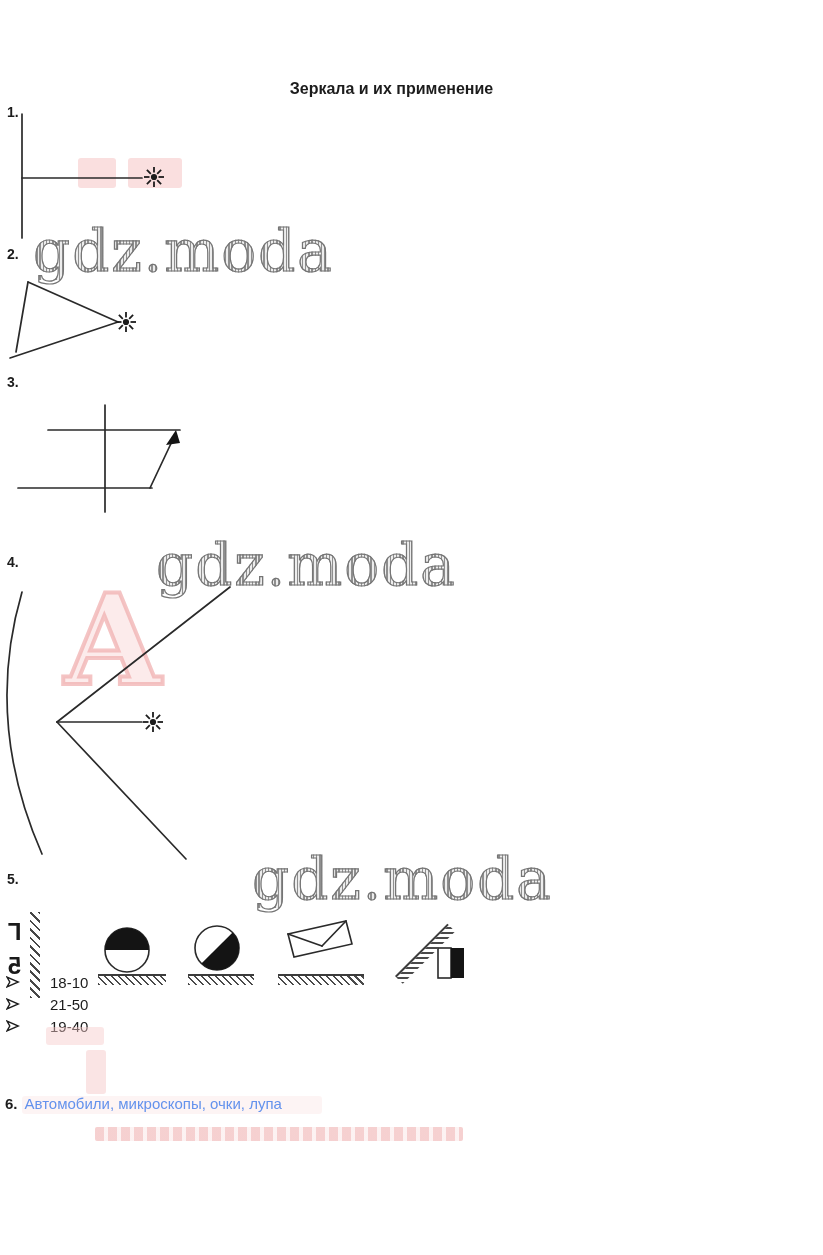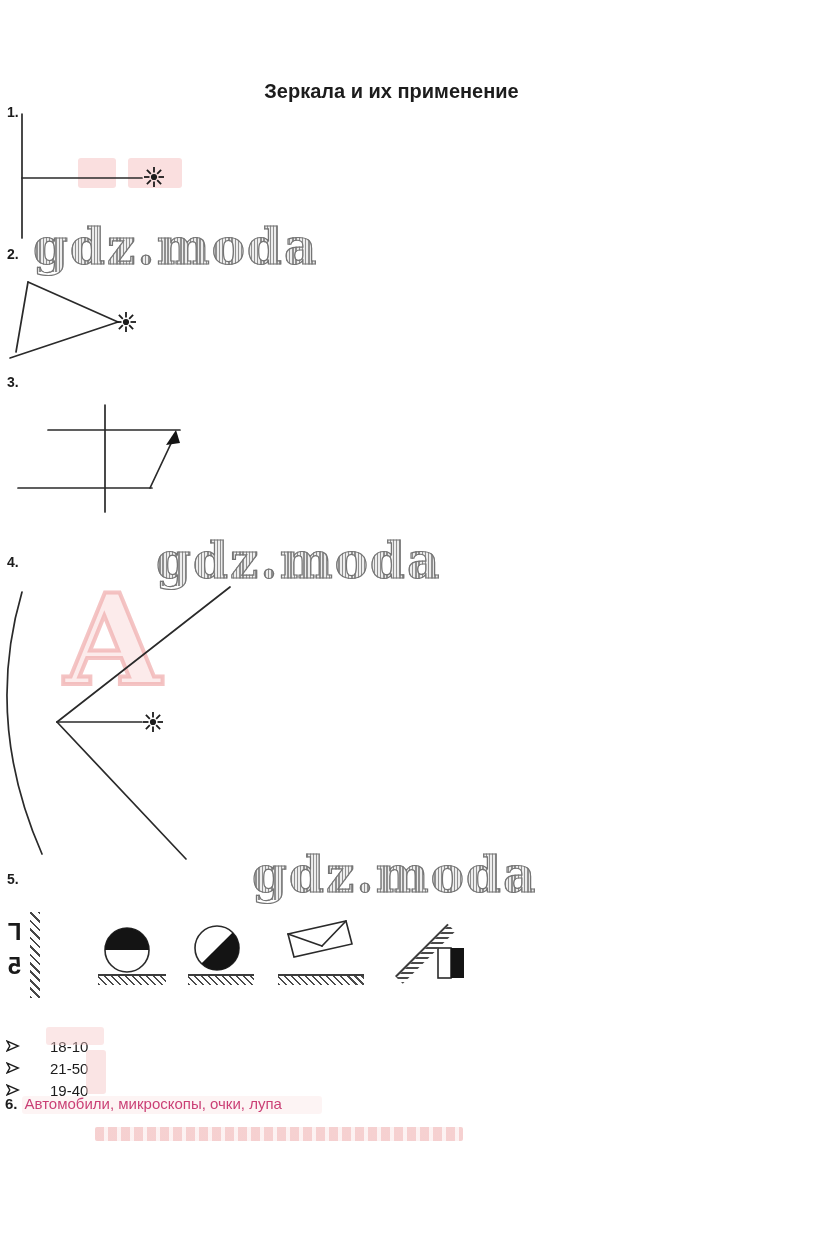"Зеркала и их применение" .title { font-size: 20px -> 16px }
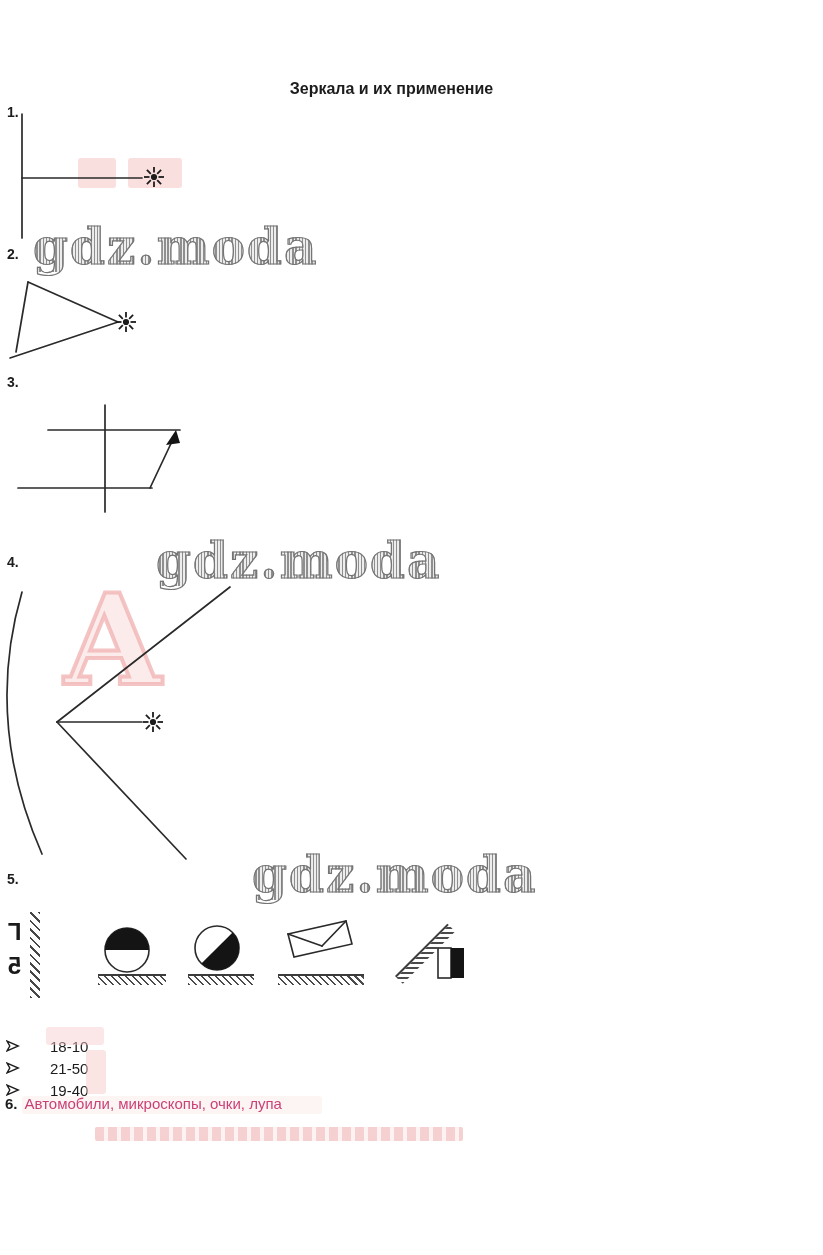"gdz.moda" .gdz { font-size: 50px -> 58px; font-weight: bold -> normal }
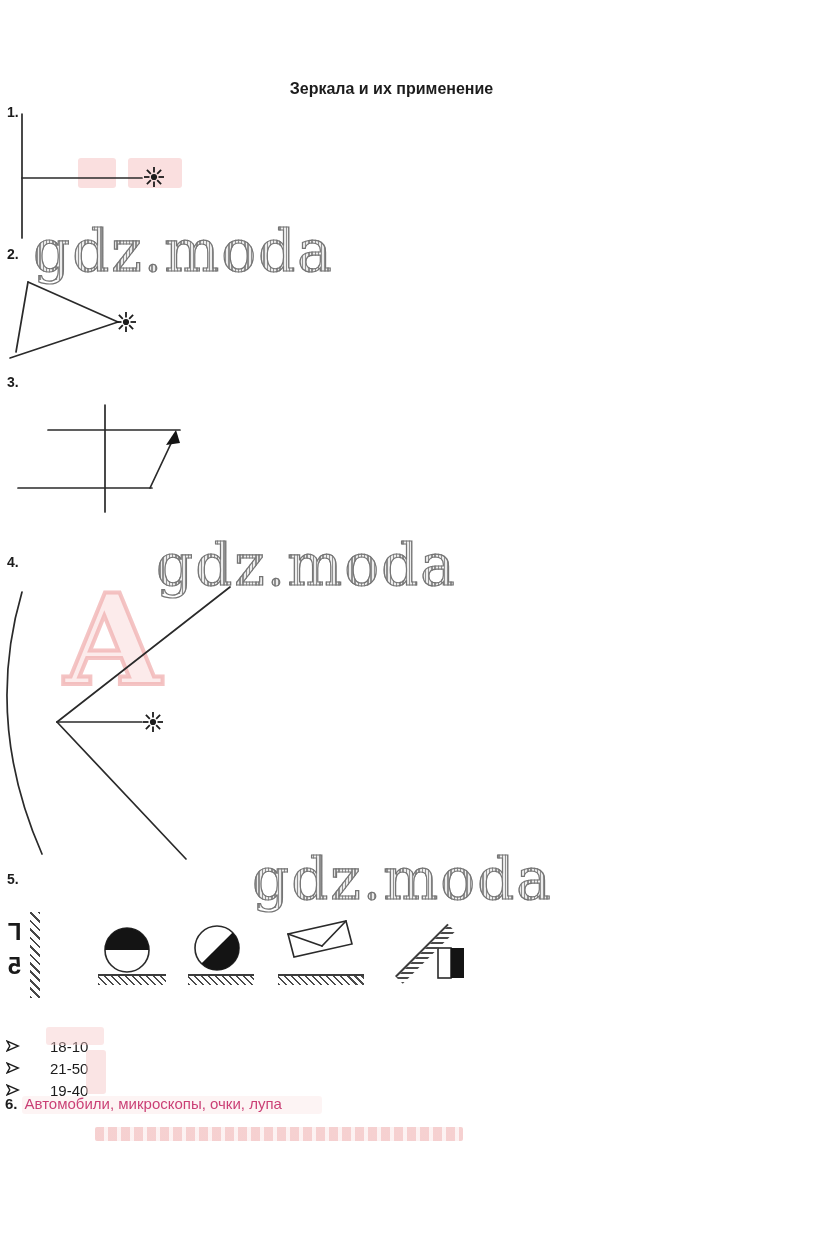"18-10" .answers { top: 1035px -> 971px }
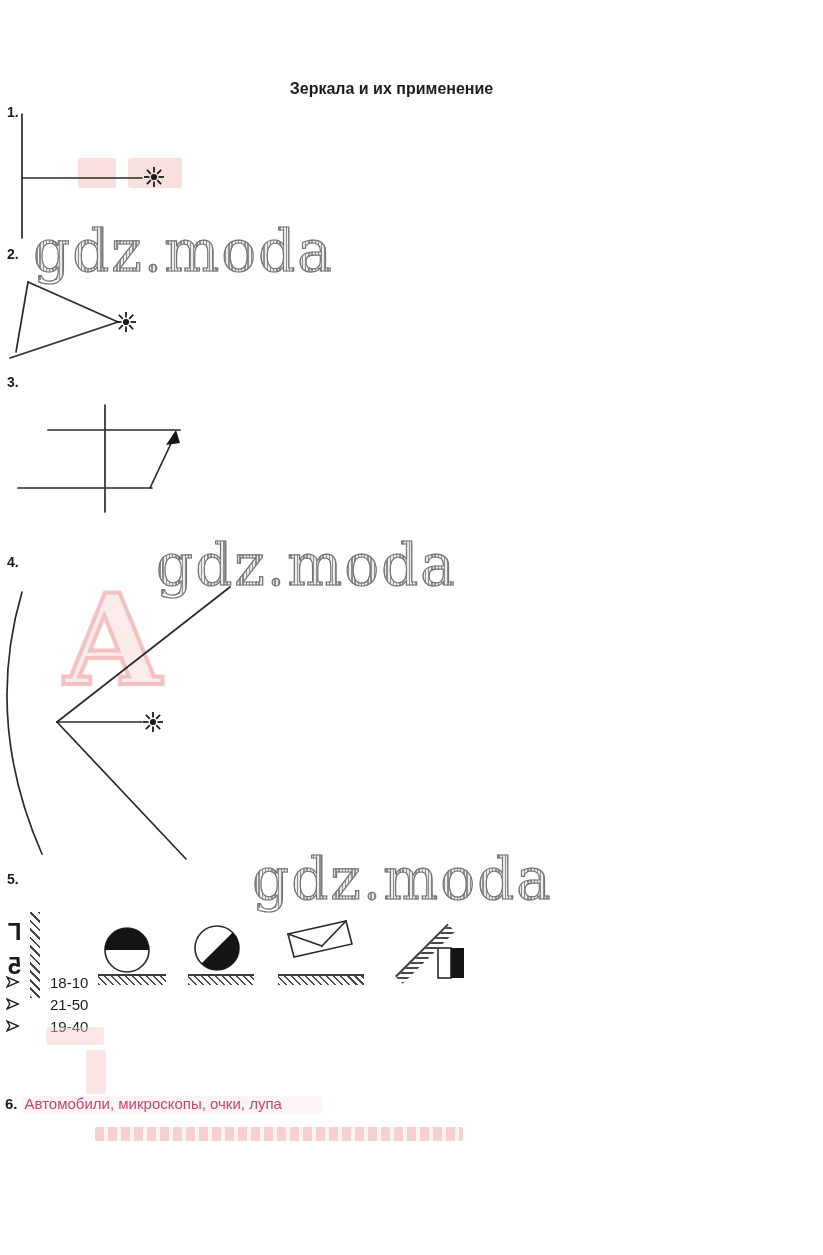"Автомобили, микроскопы, очки, лупа" .task6 .txt { color: #be185d -> #3b82f6 }
